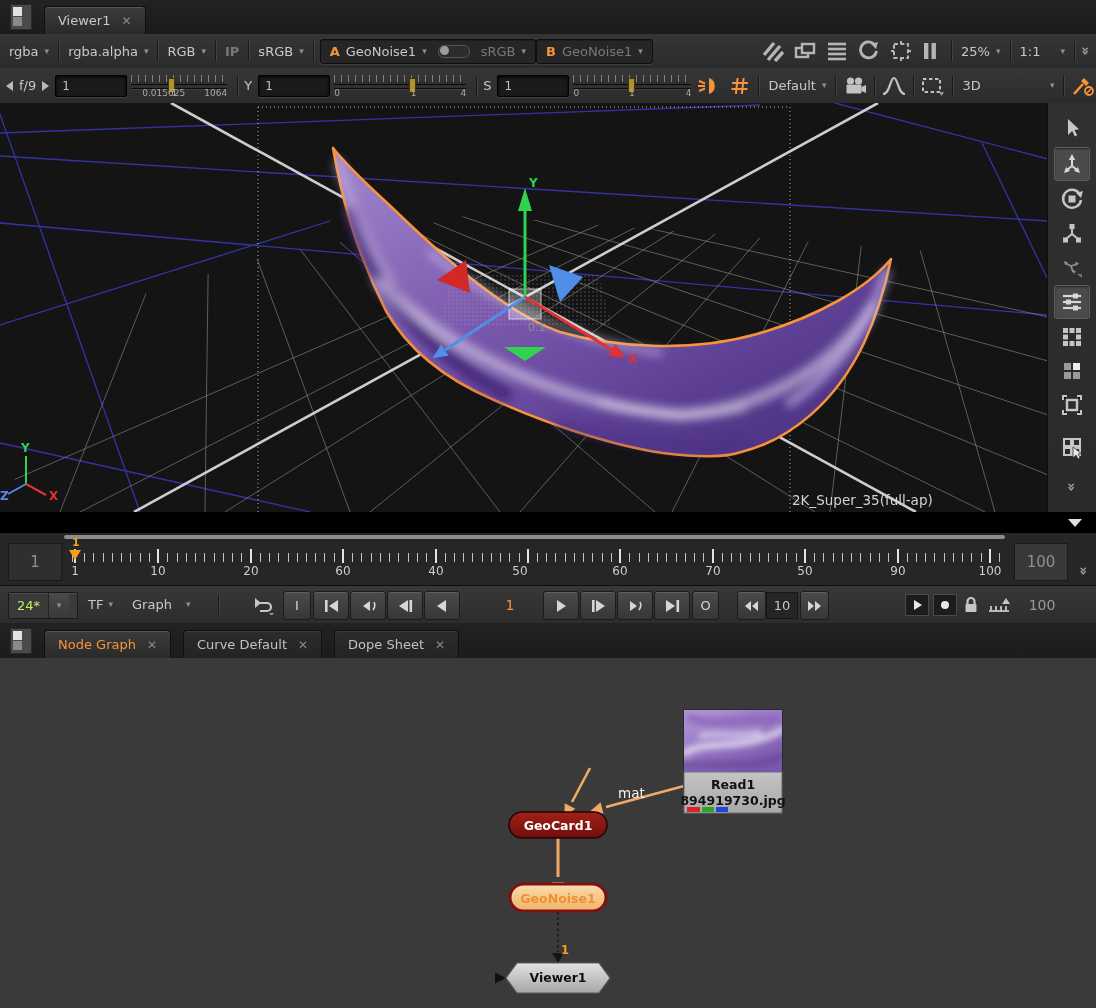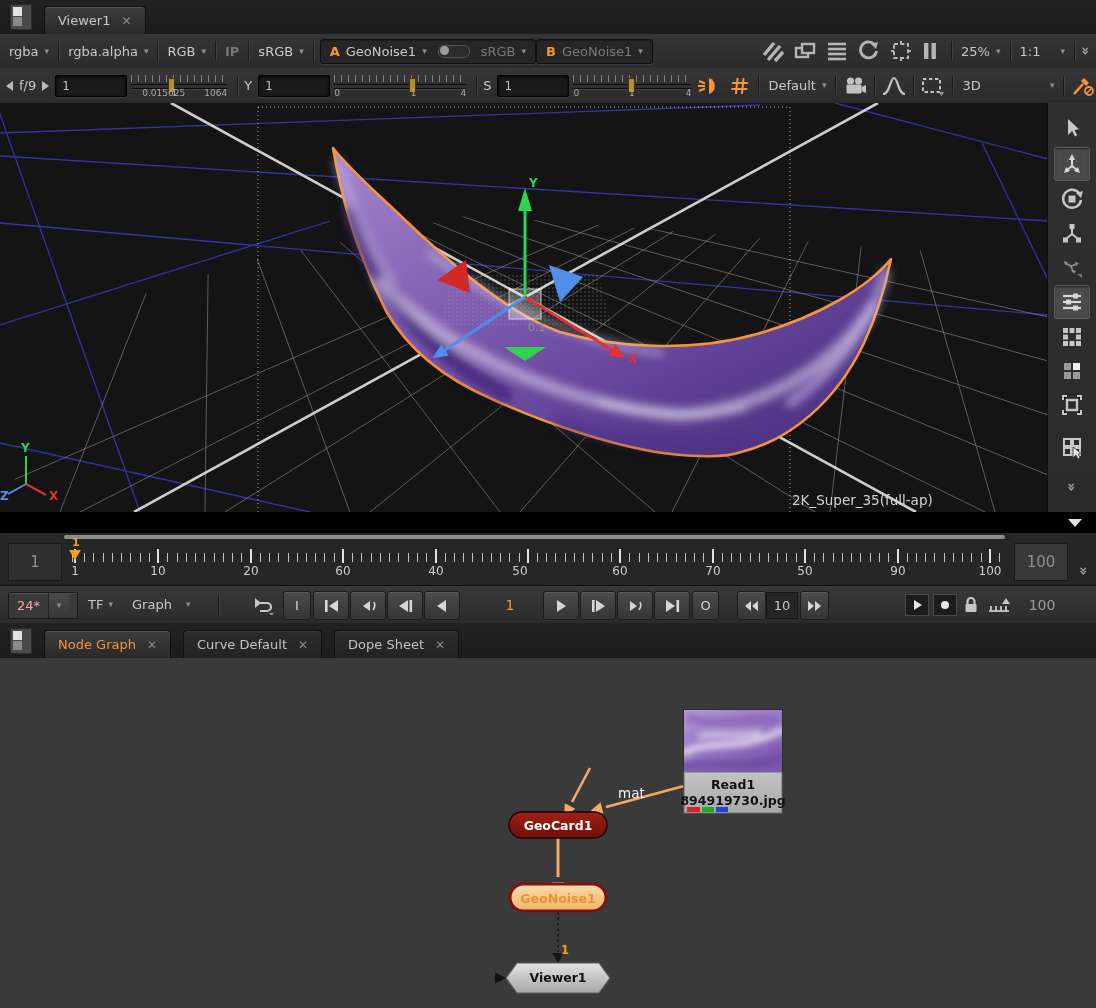"24*" .combo .val { color: #fca5a5 -> #bef264 }
